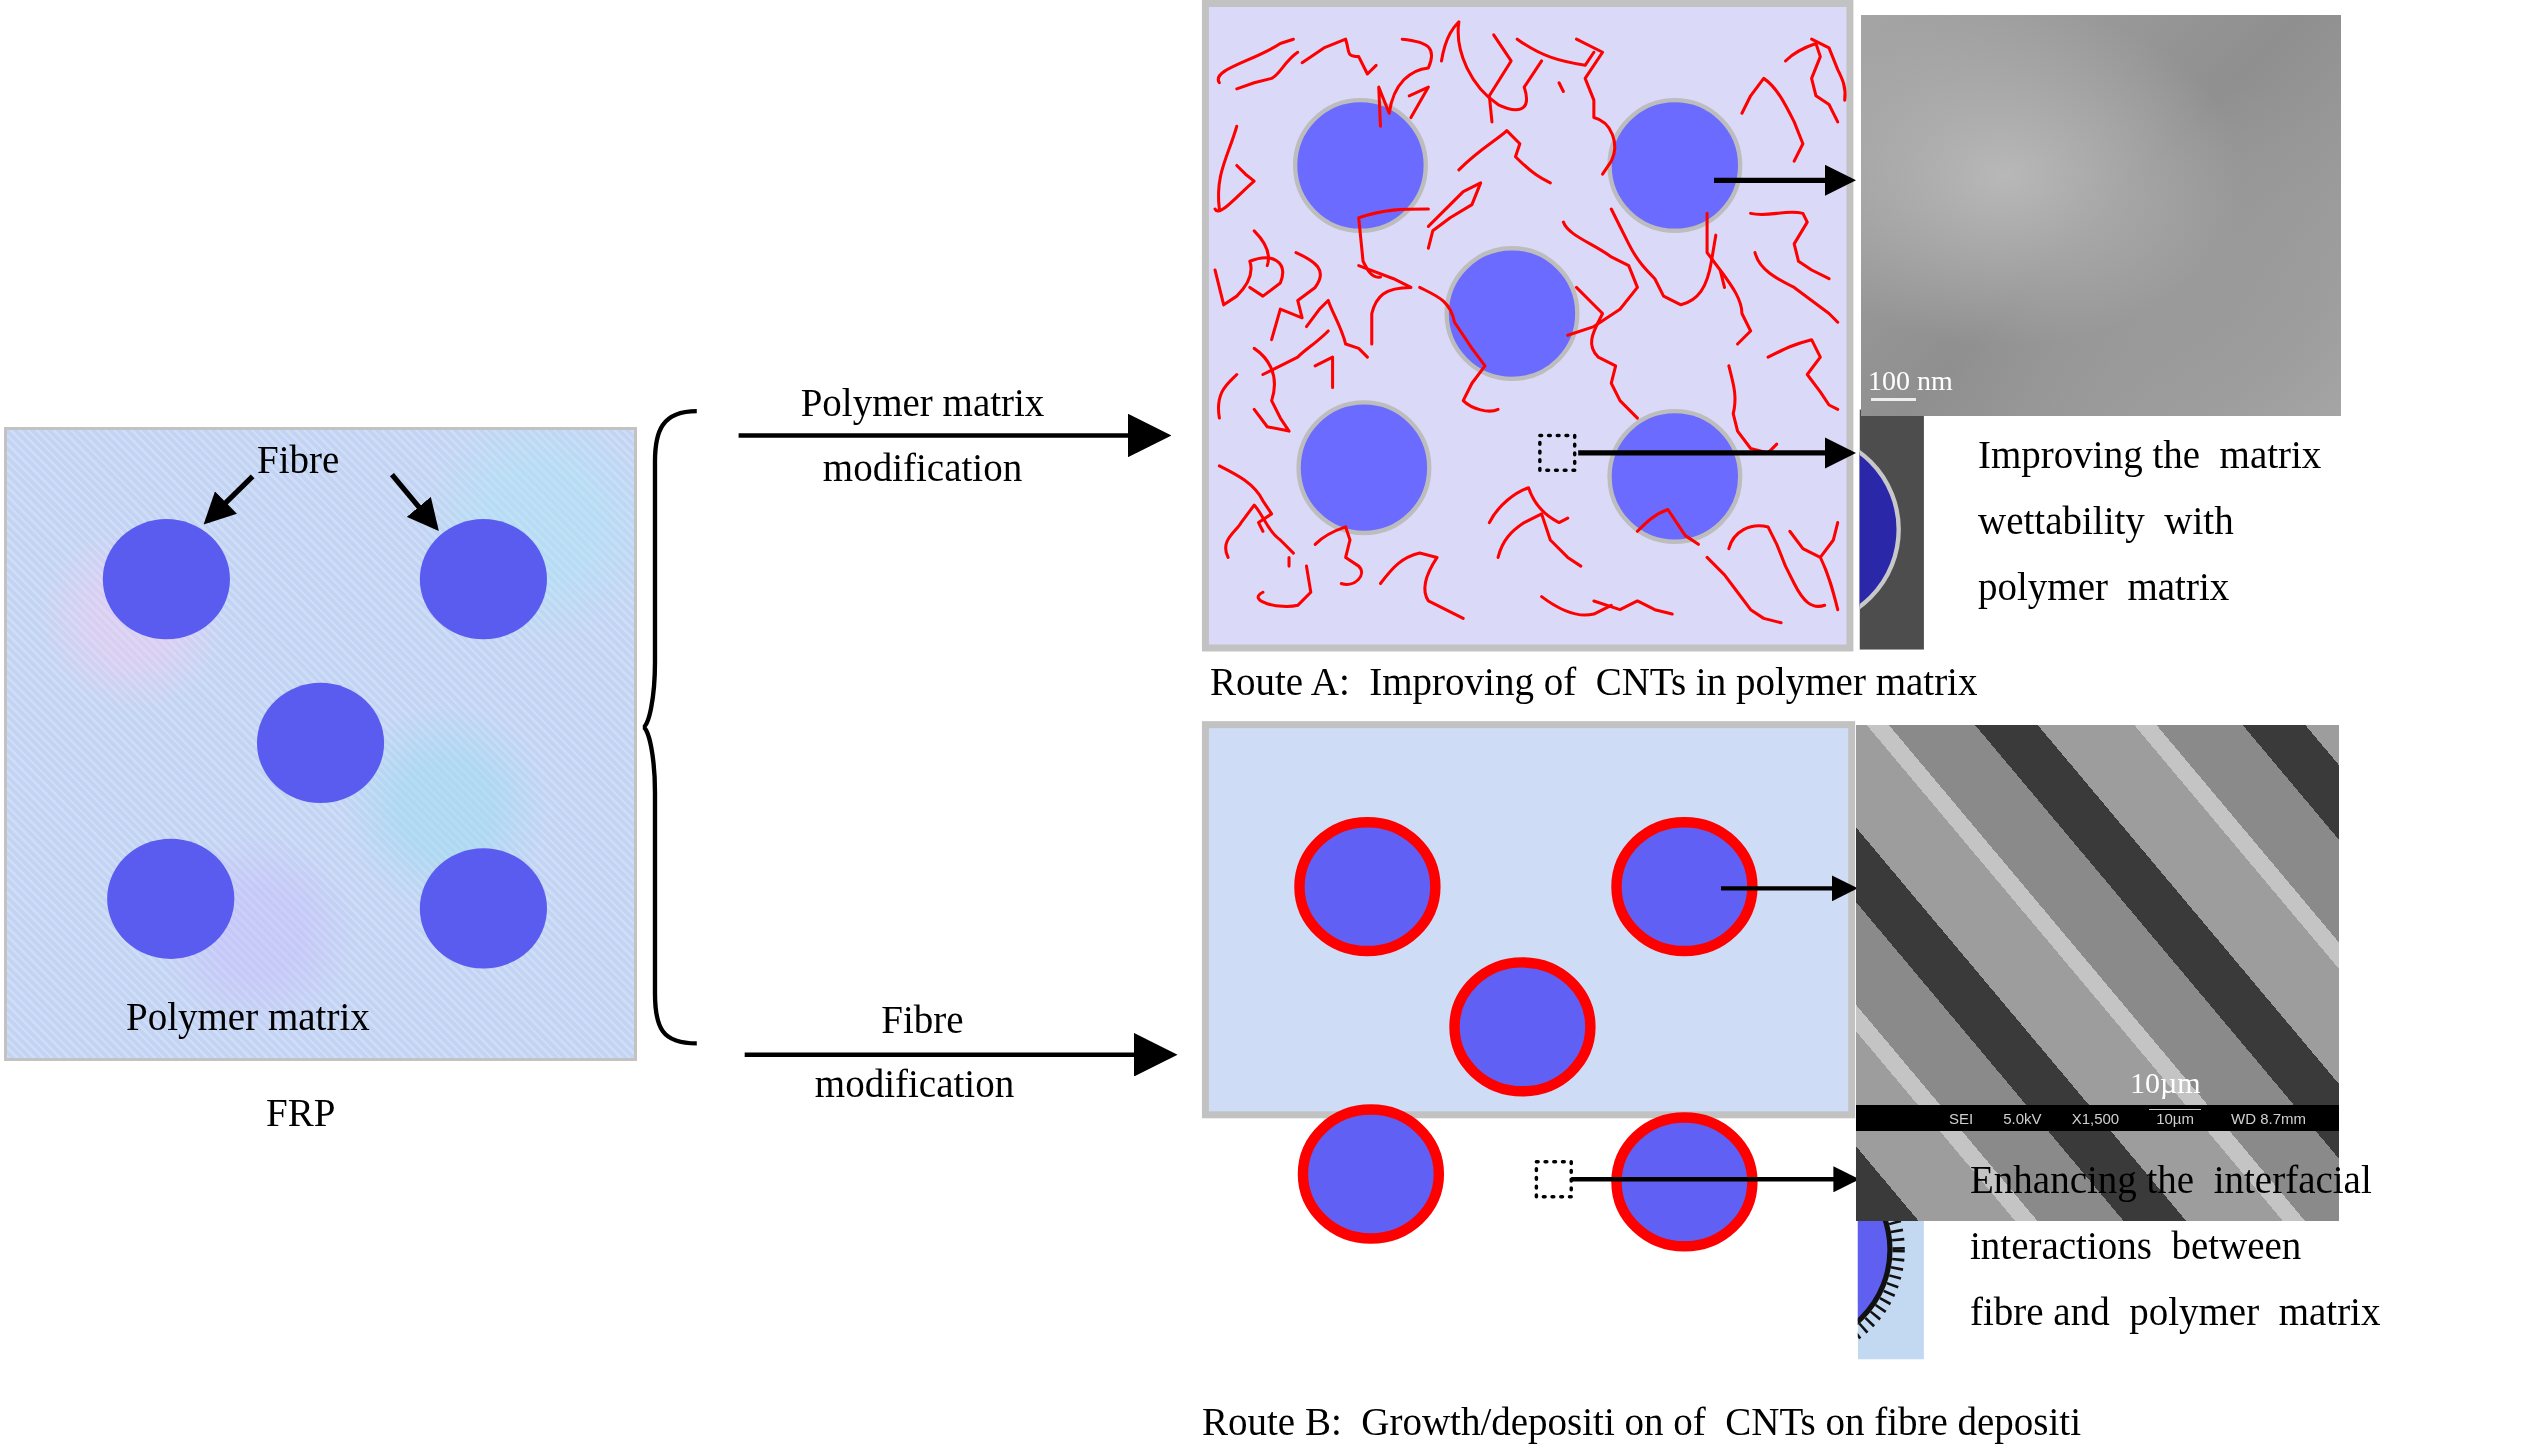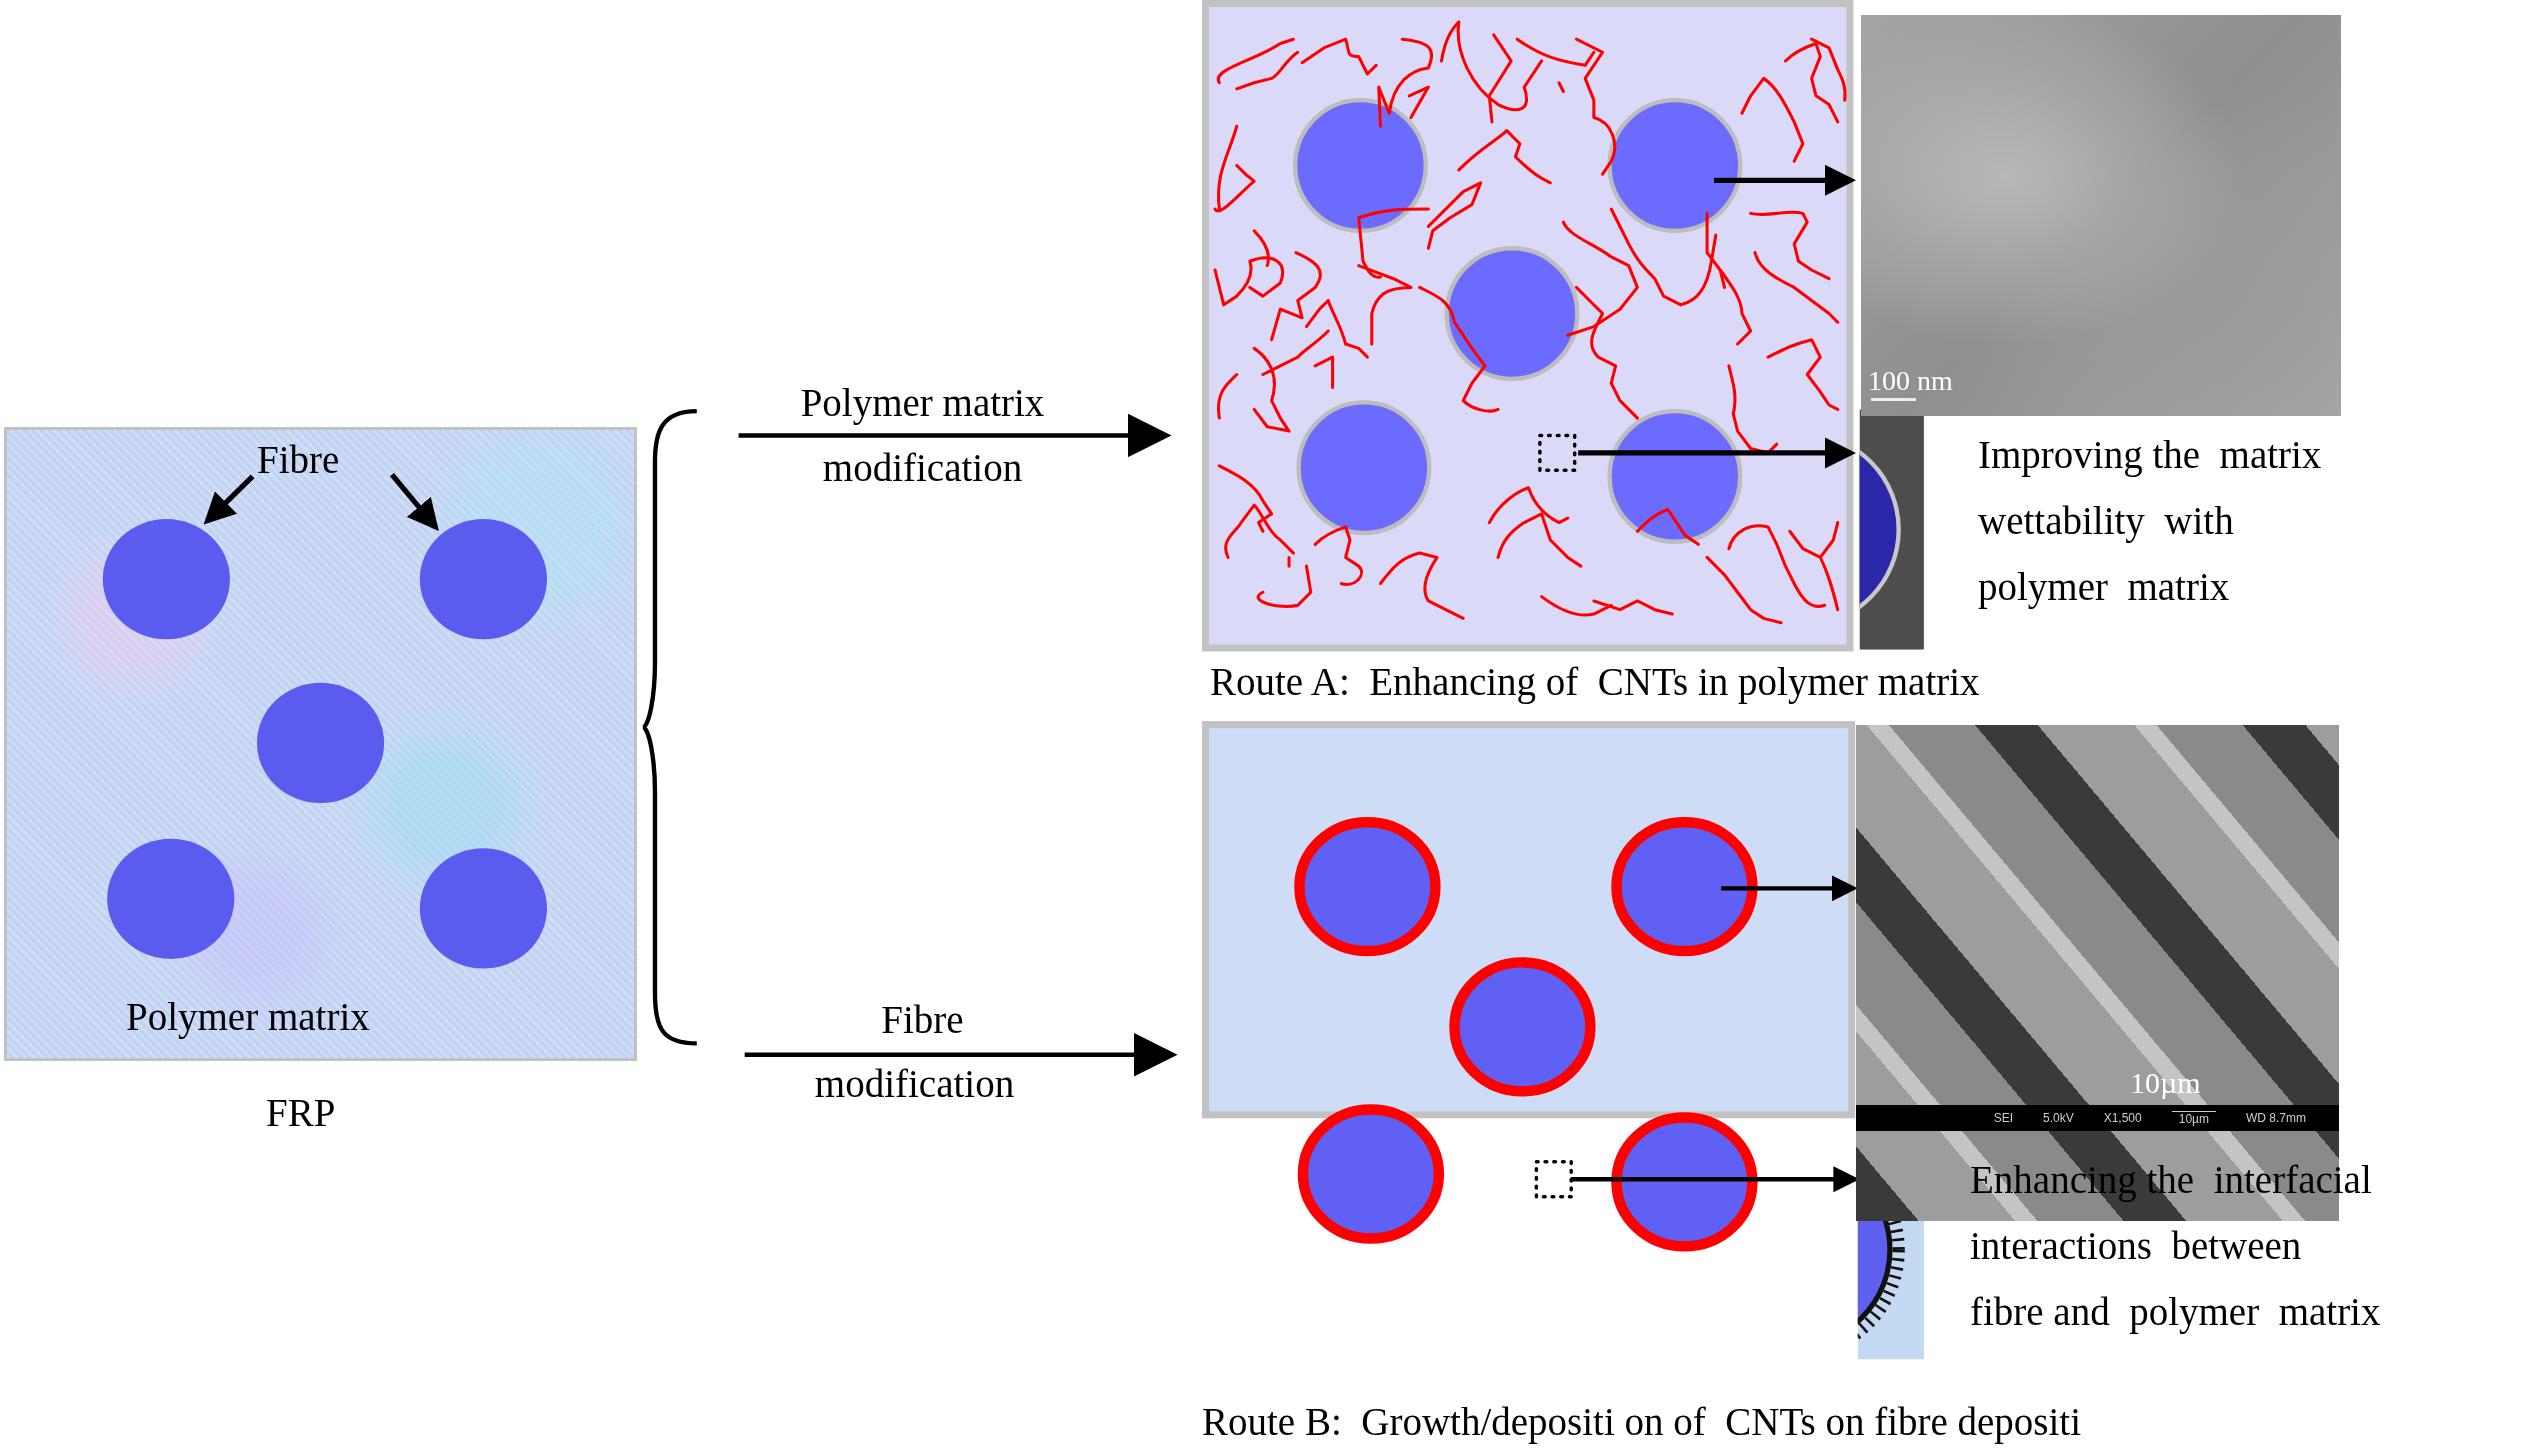"Route A: Enhancing of CNTs" div.txt { text: Enhancing -> Improving }
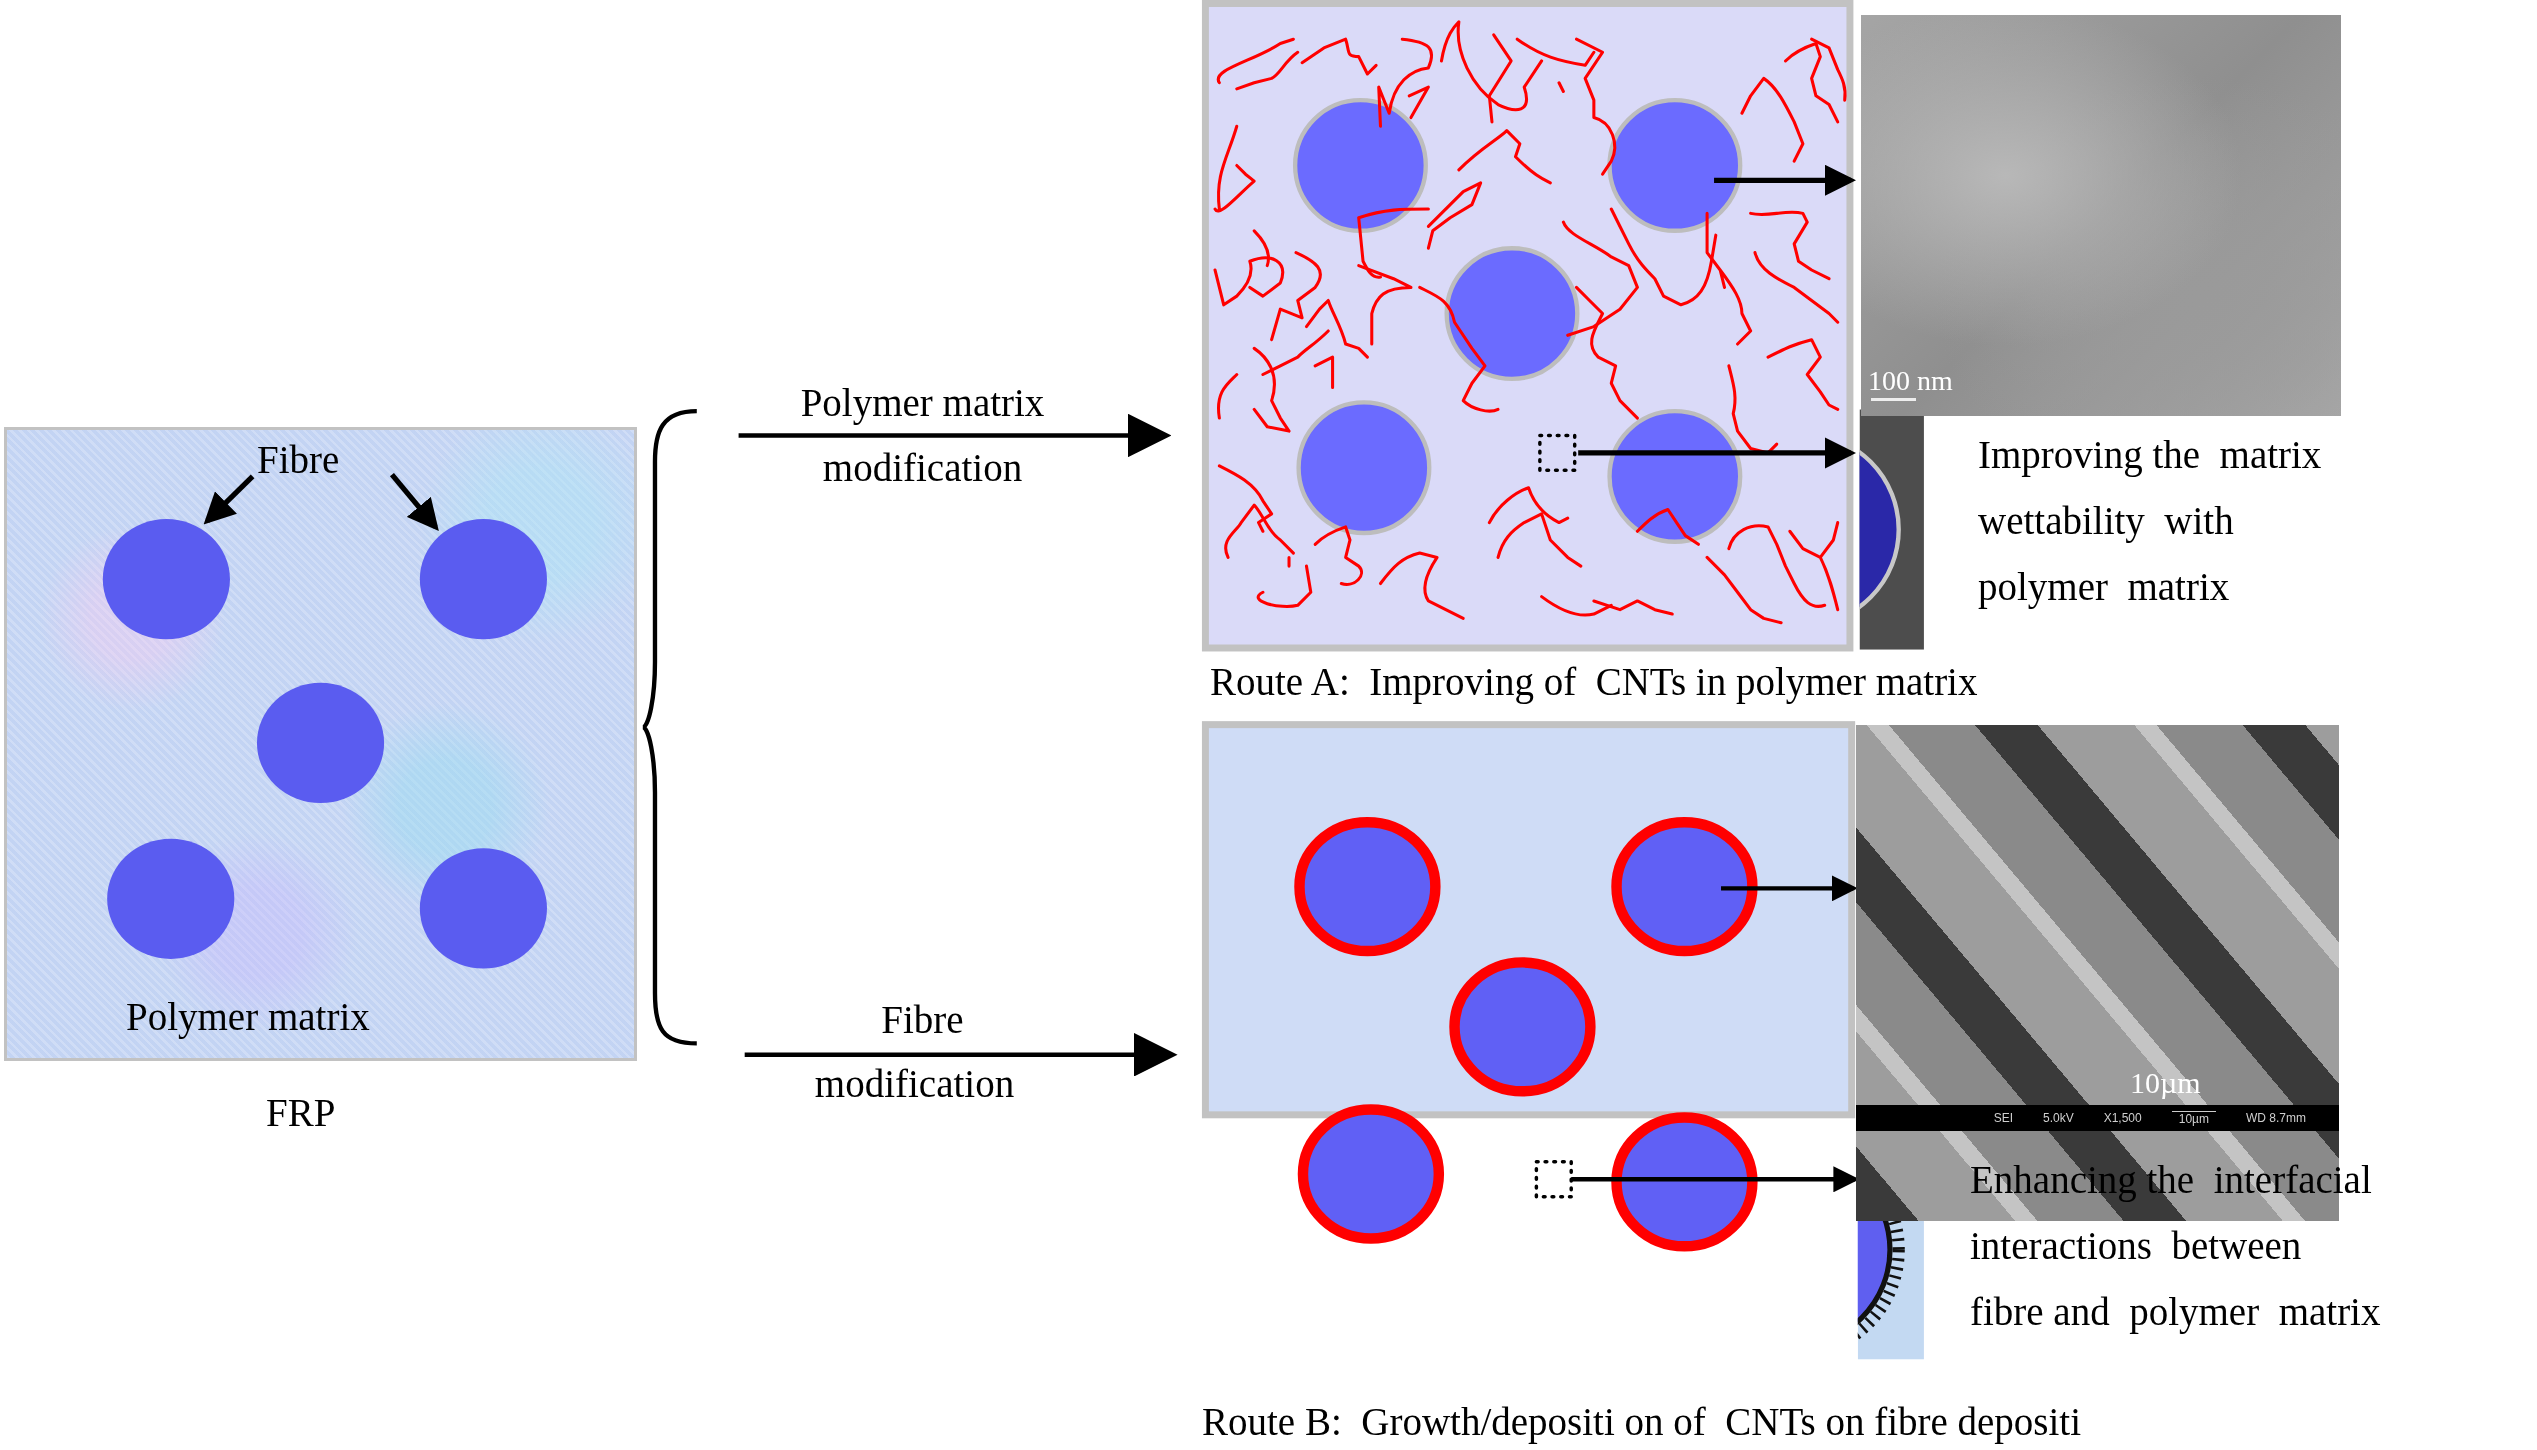"SEI" div.abs { font-size: 12px -> 15px }
